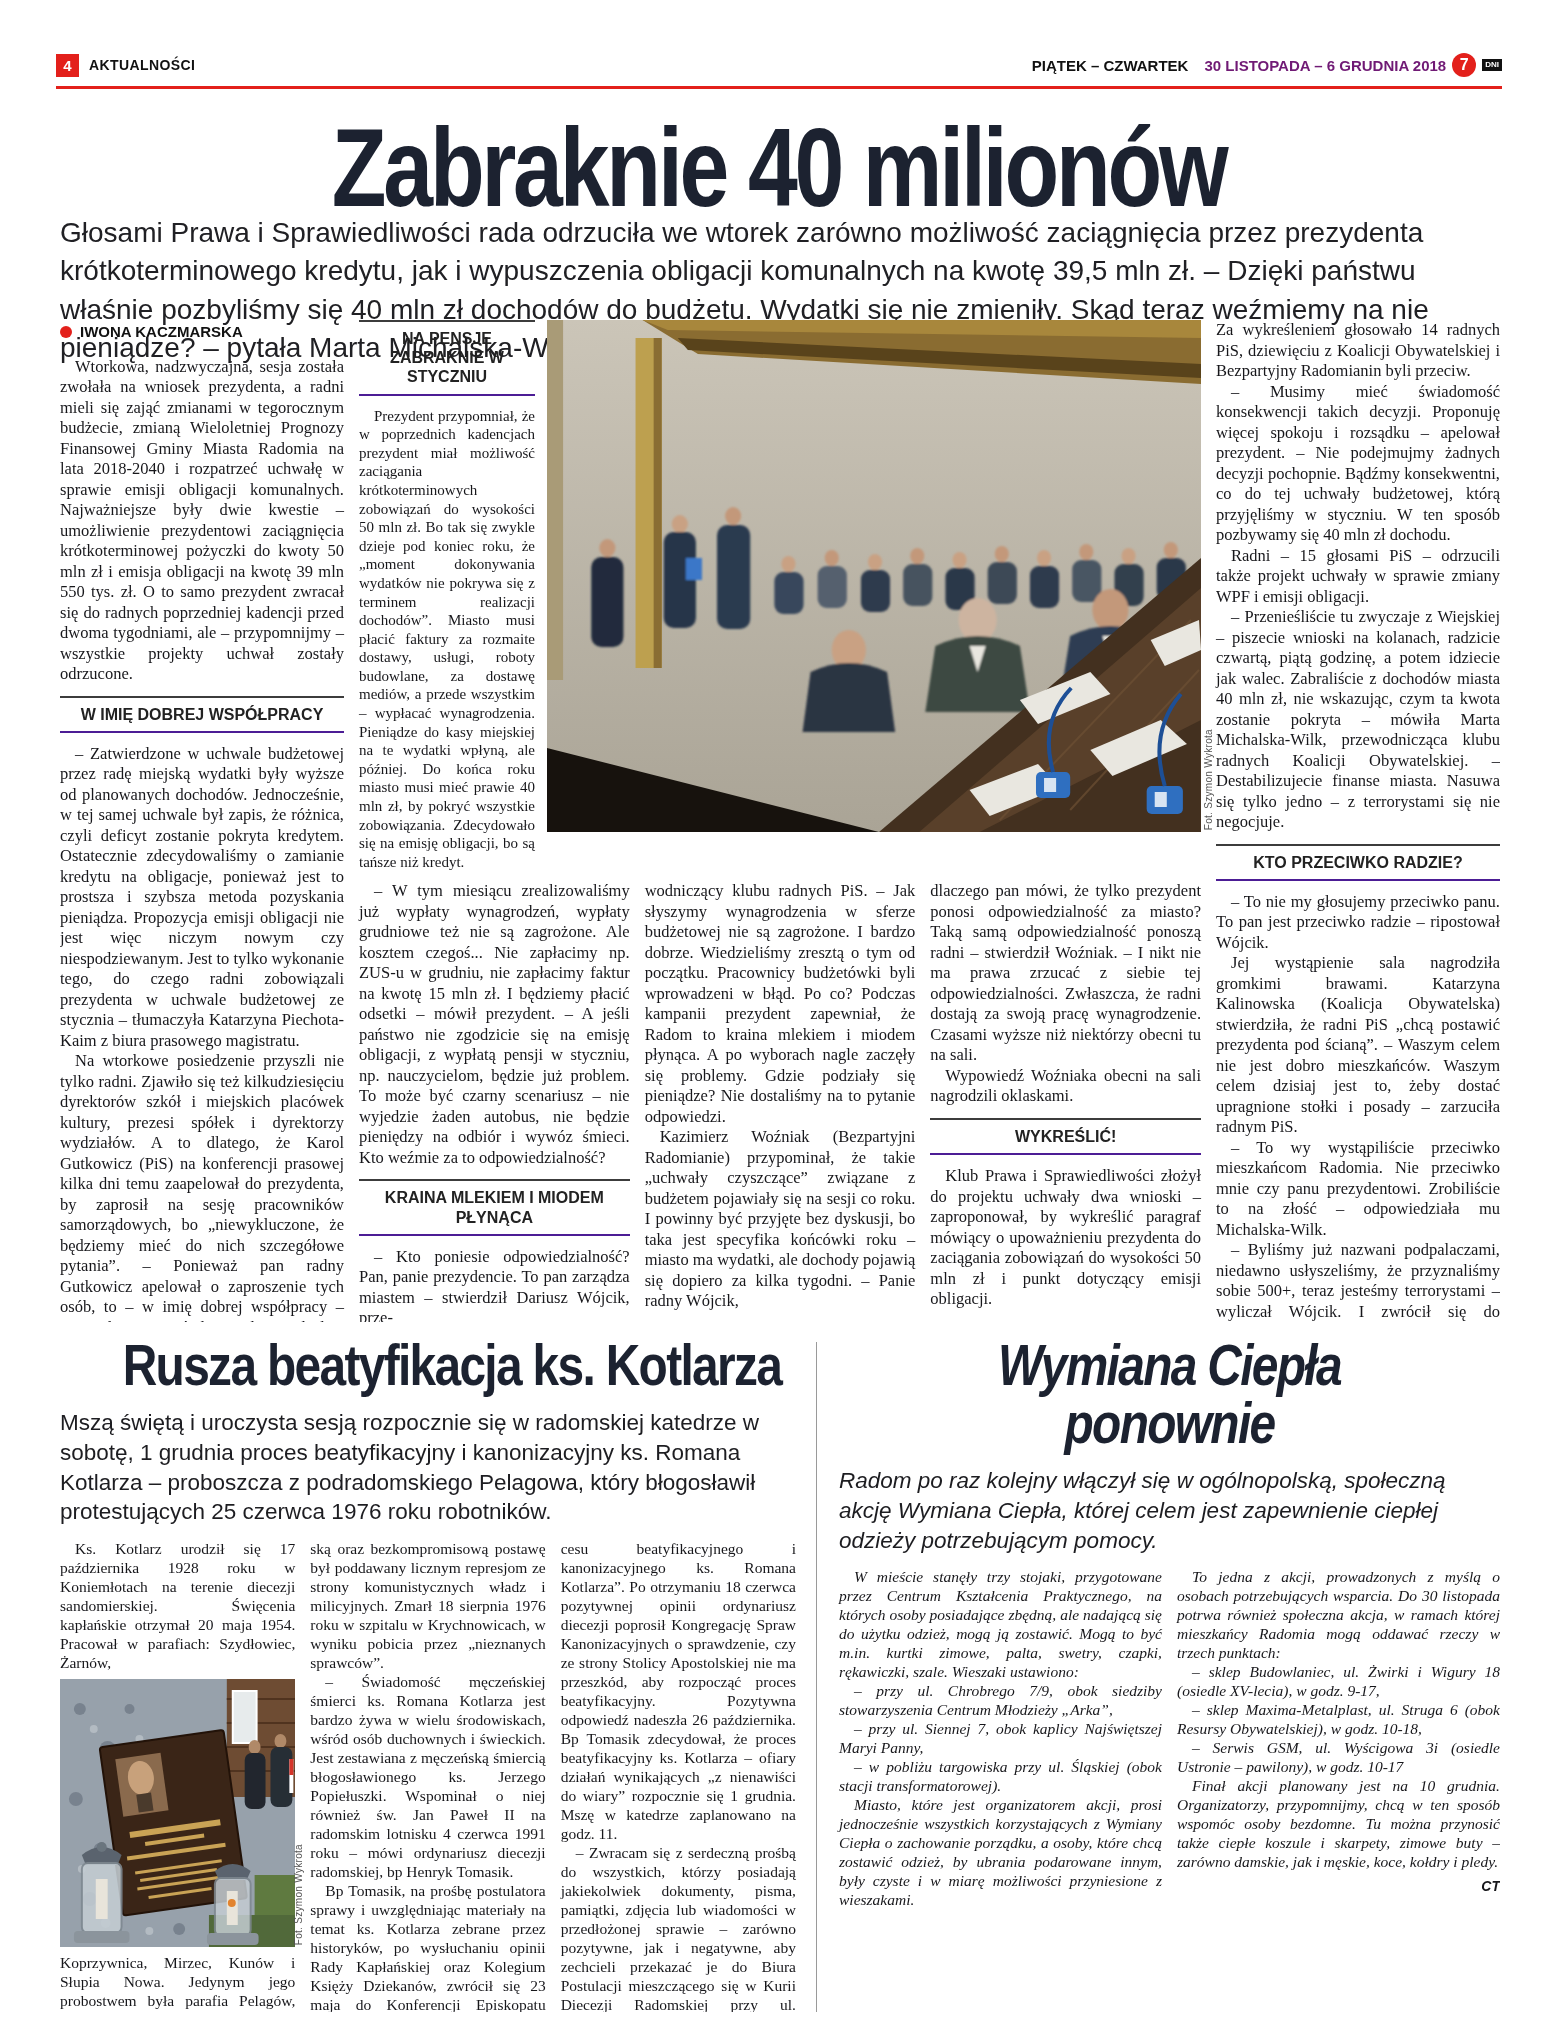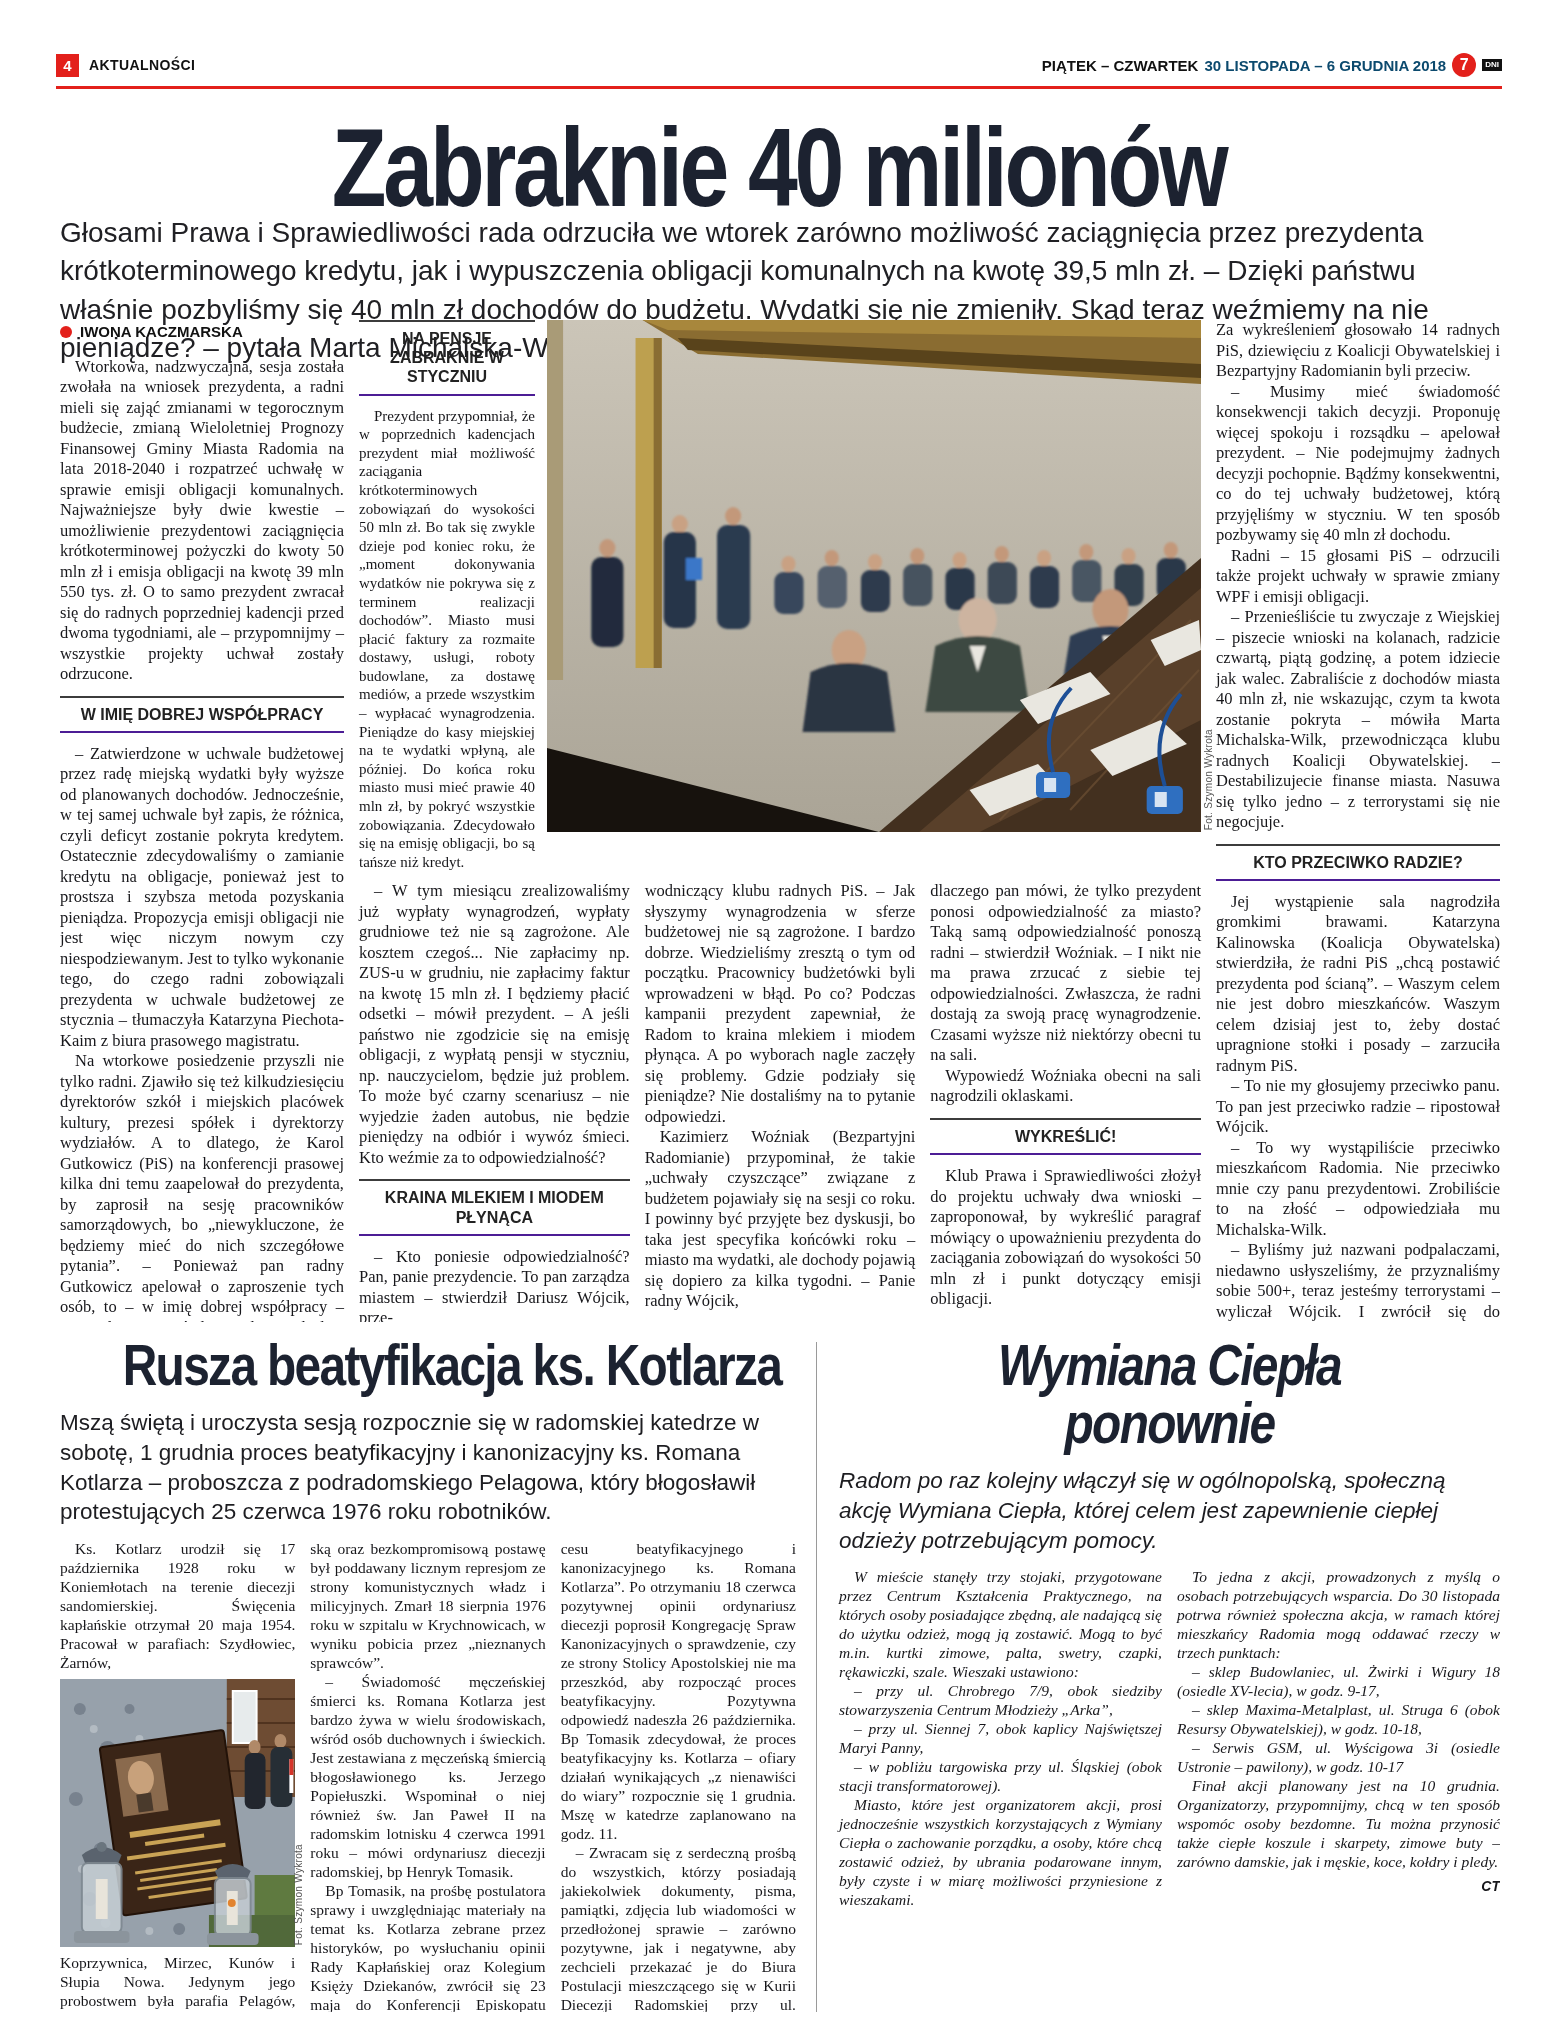"30 LISTOPADA – 6 GRUDNIA" .date-red { color: #0c4a6e -> #701a75; margin-left: none -> 10px }
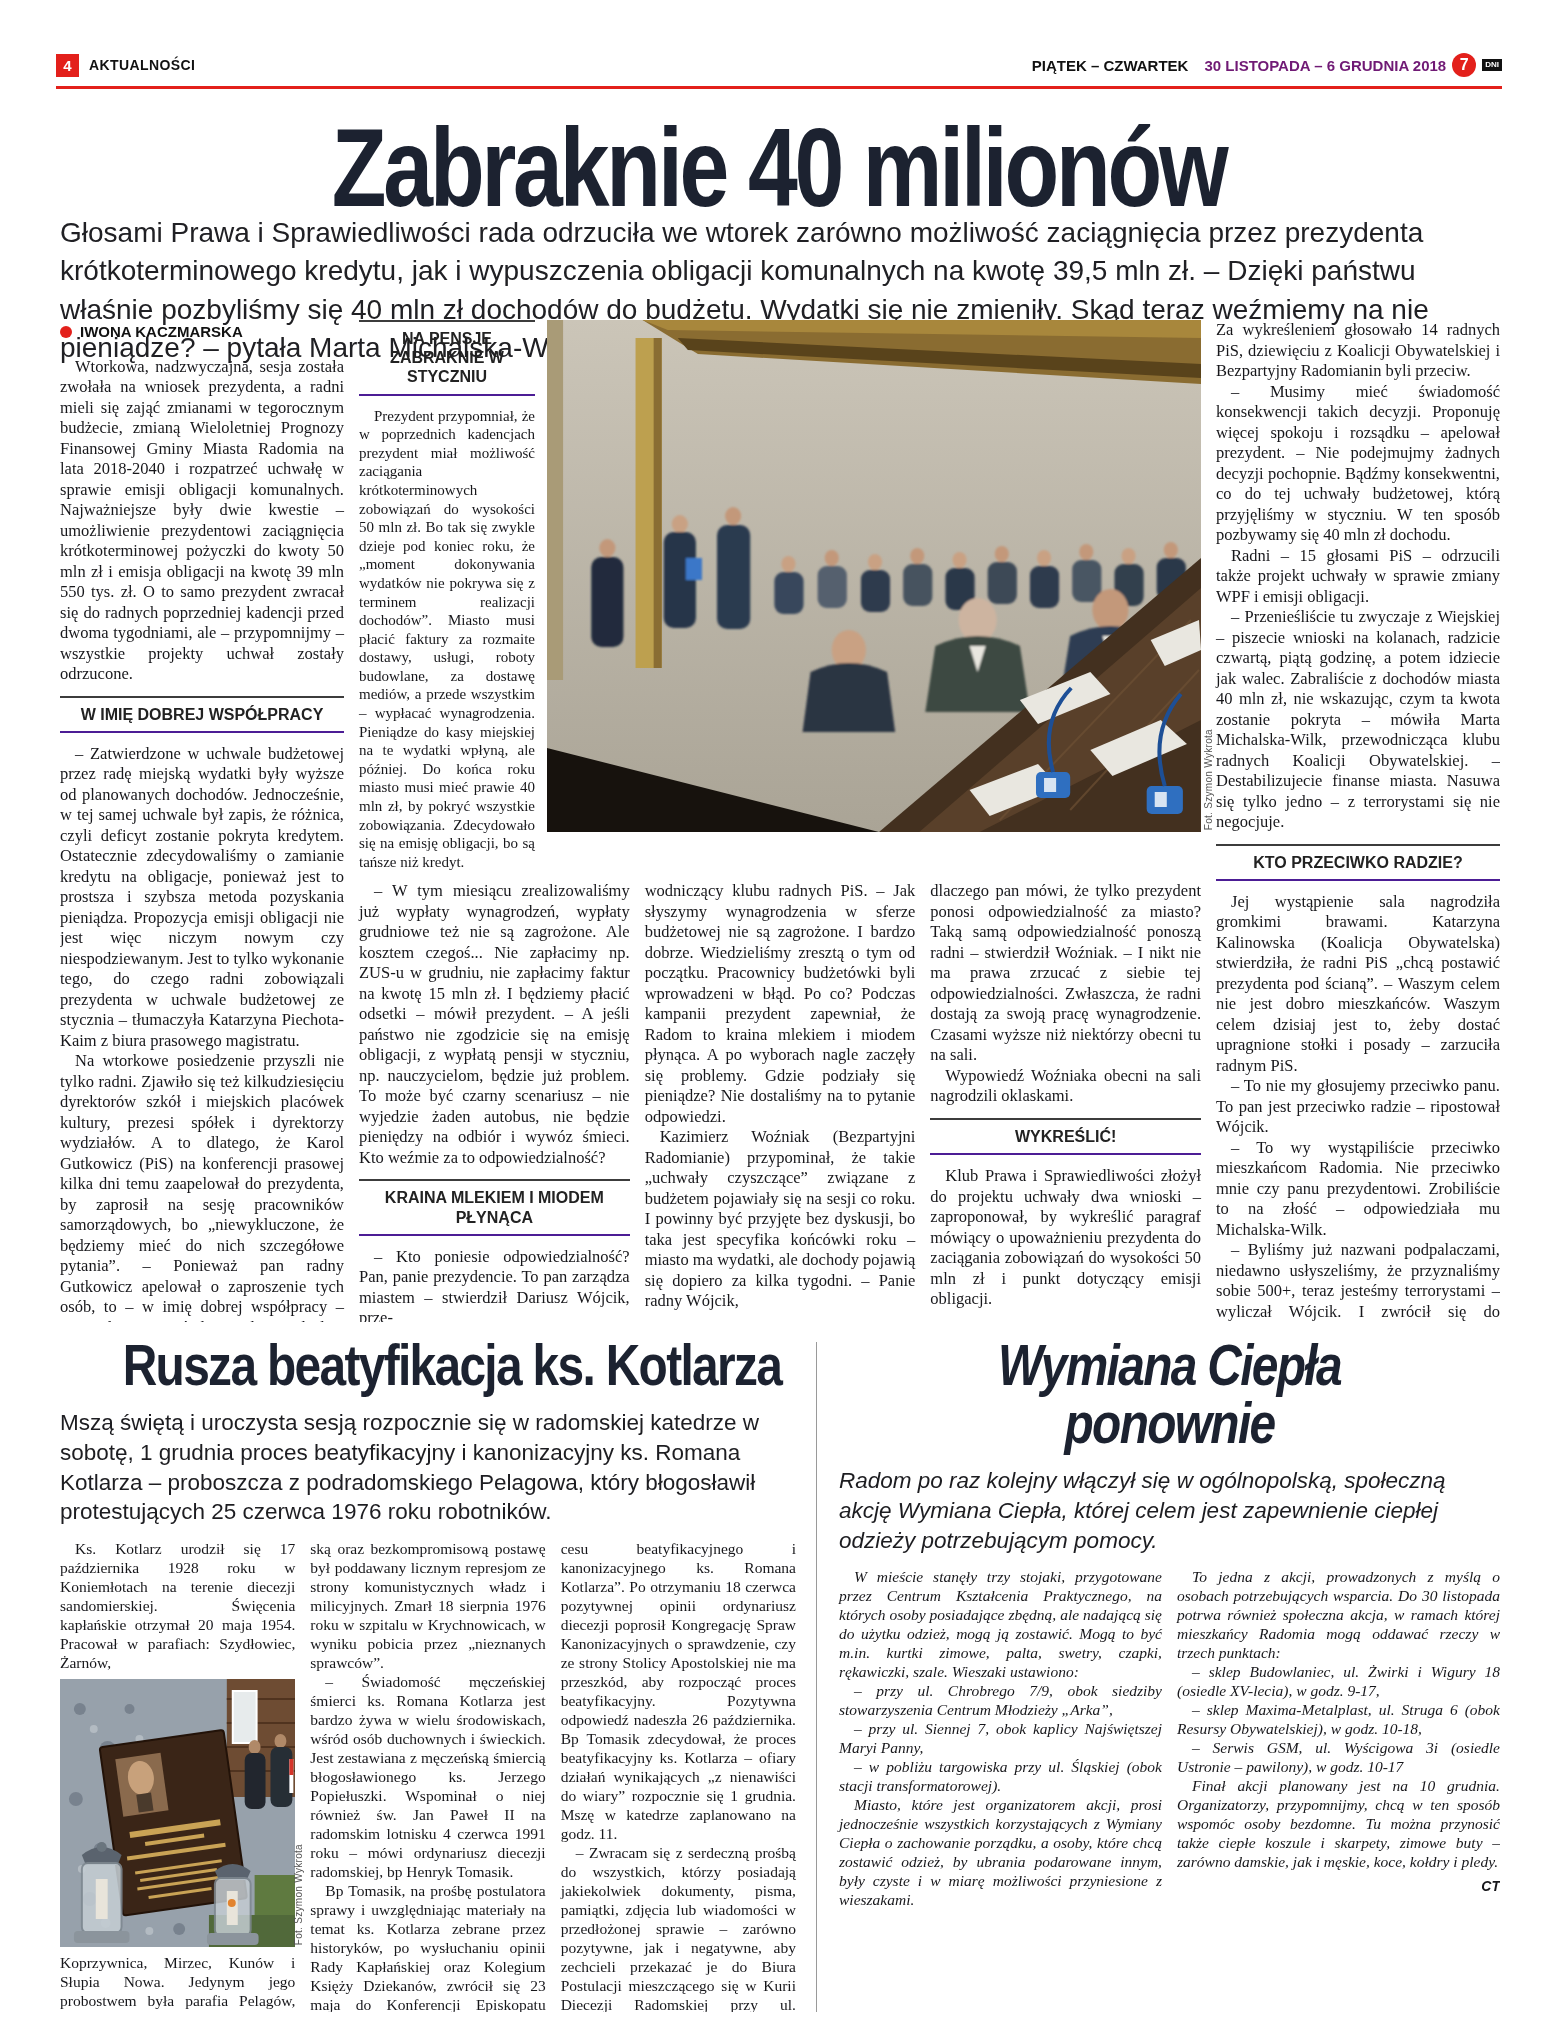"Jej wystąpienie sala nagrodziła gromkimi" p.bp { order: before "– To nie my głosujemy" -> after "– To nie my głosujemy" }
